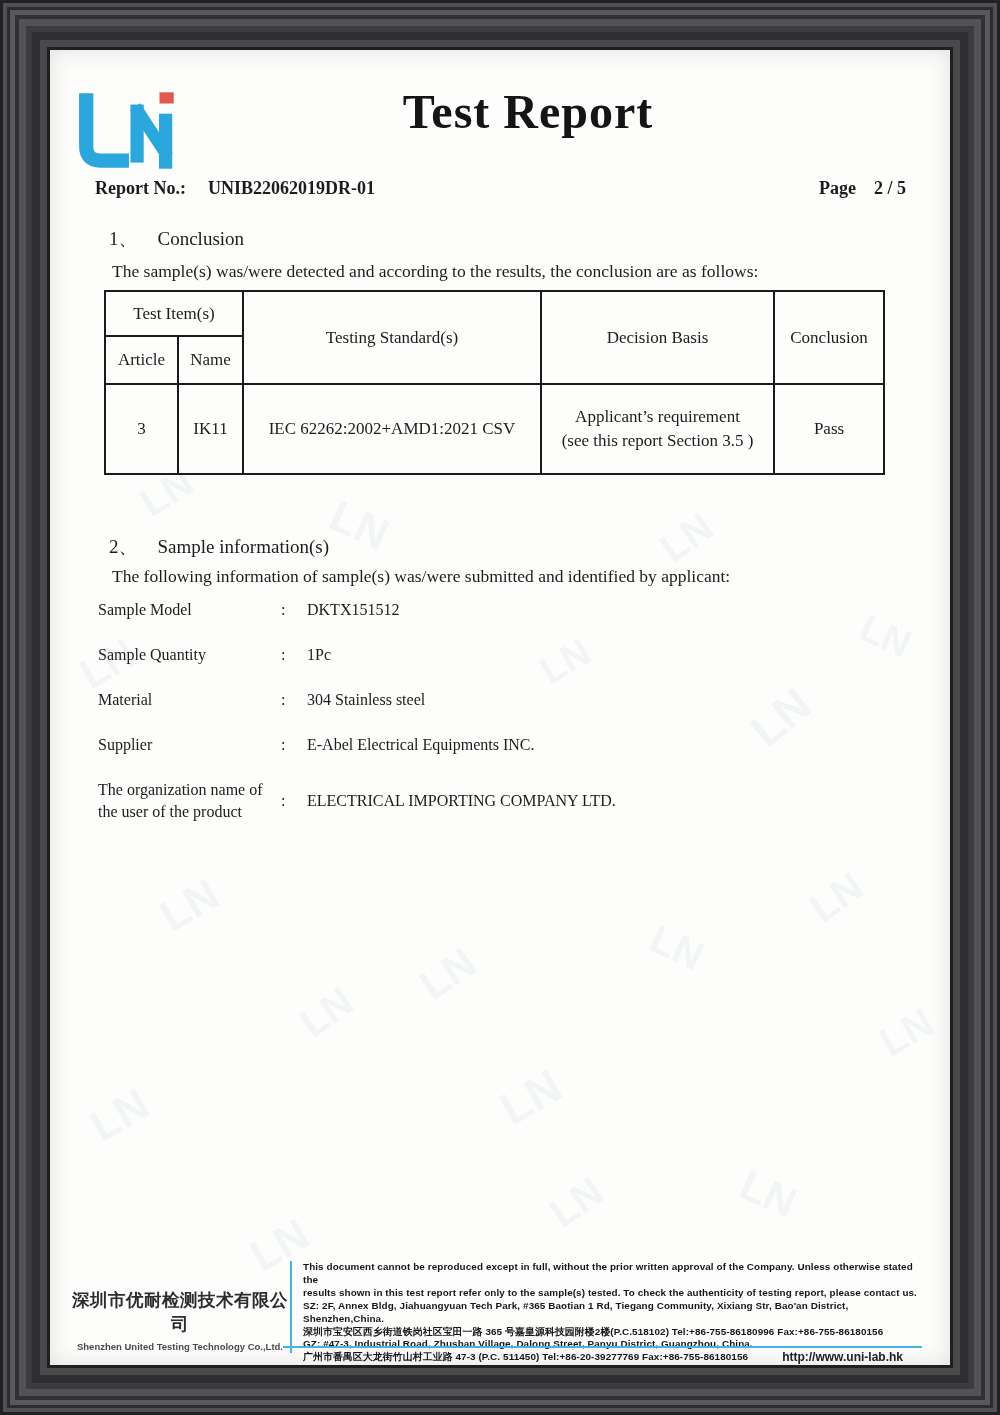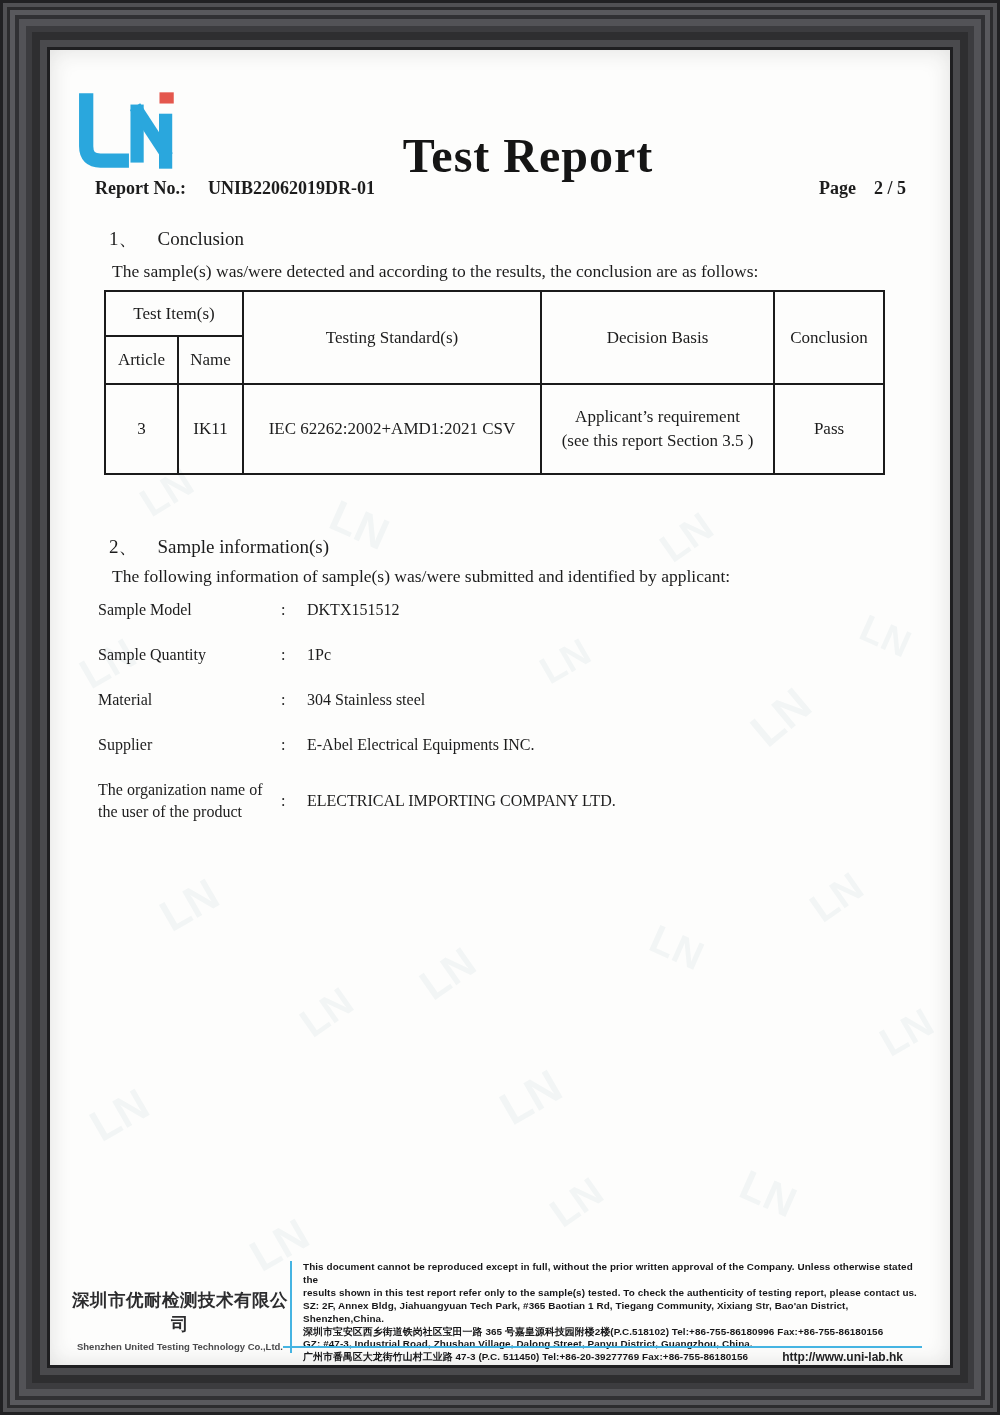"Test Report" .doc-title { margin-top: 44px -> none }
